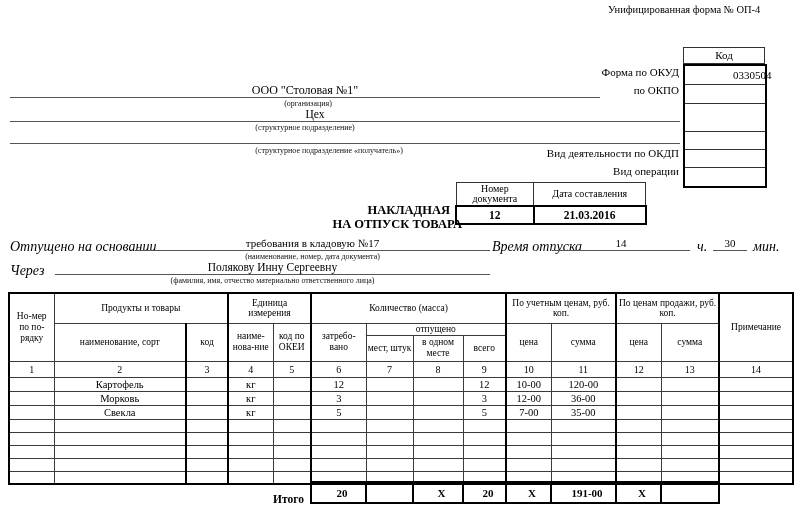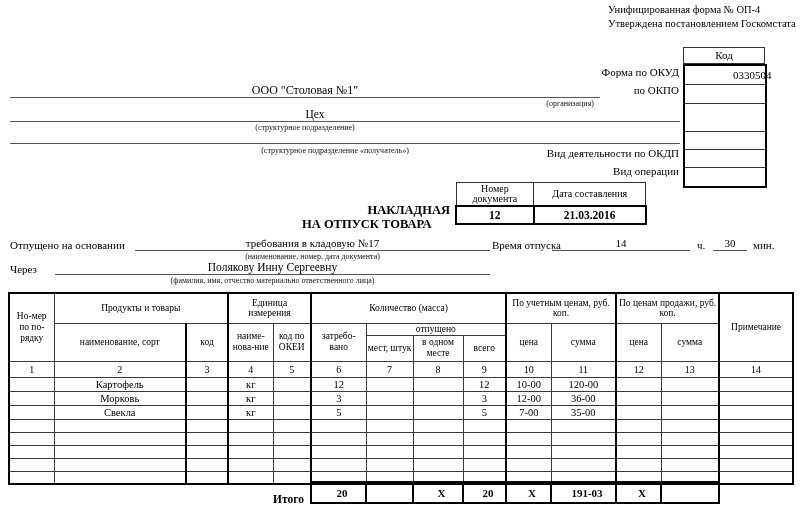"Утверждена постановлением Госкомстата" div { html: <div>Утверждена постановлением Госкомстата</div> -> none }
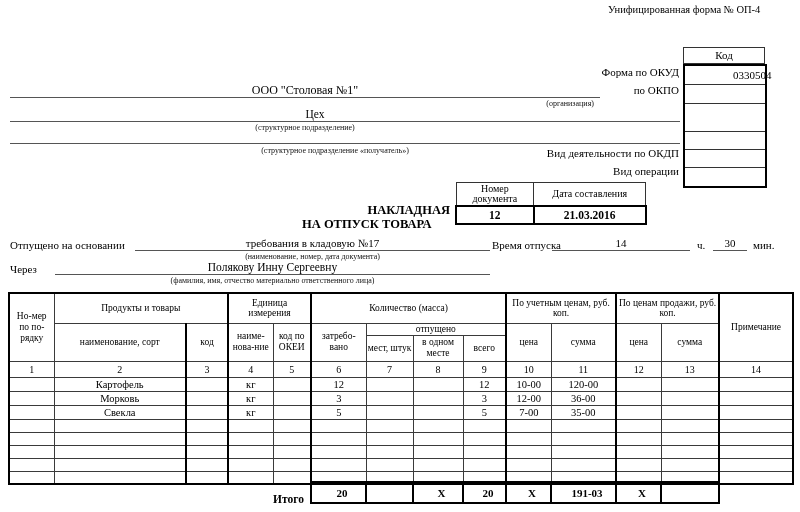"(организация)" div.abs { left: 4px -> 13px; text-align: right -> none }
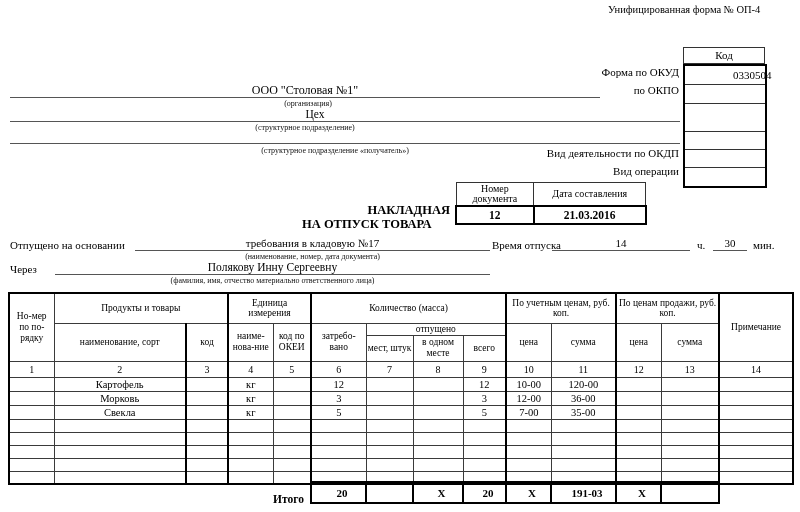"(структурное подразделение «получатель»)" div.abs { left: 10px -> 4px }
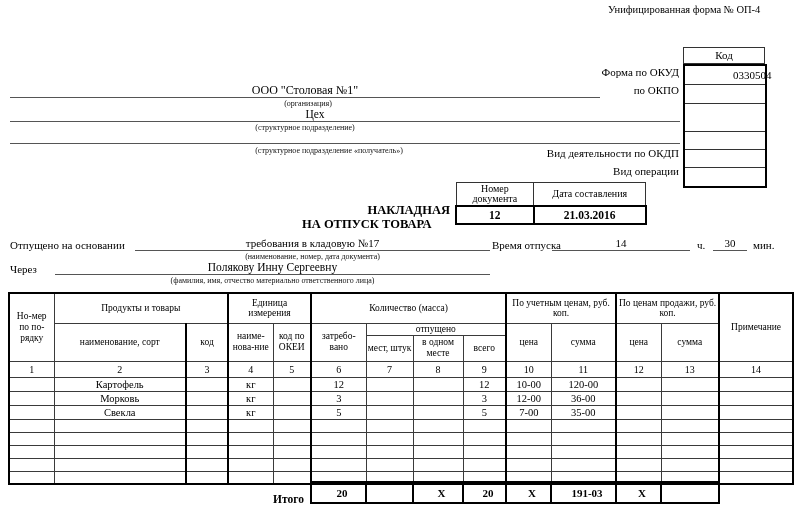"НА ОТПУСК ТОВАРА" .title2 { text-align: left -> right }
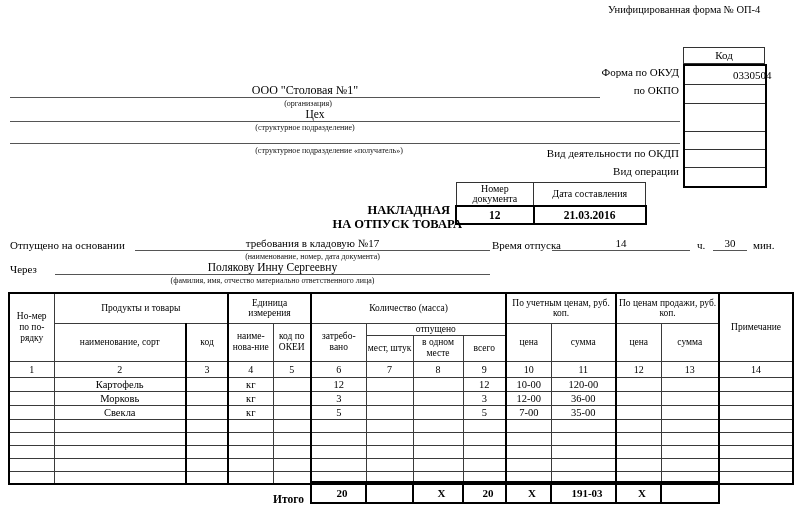"Отпущено на основании" .flabel { font-size: 11px -> 14px; font-style: none -> italic }
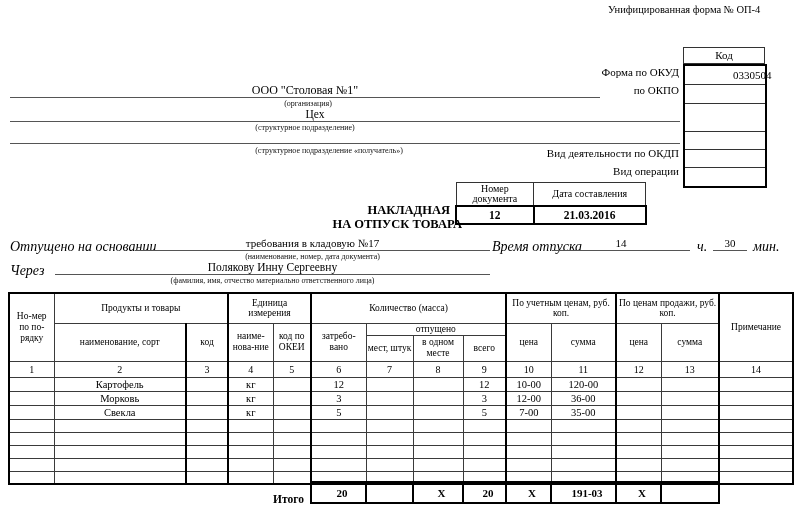"191-03" td { text: 191-03 -> 191-00 }
